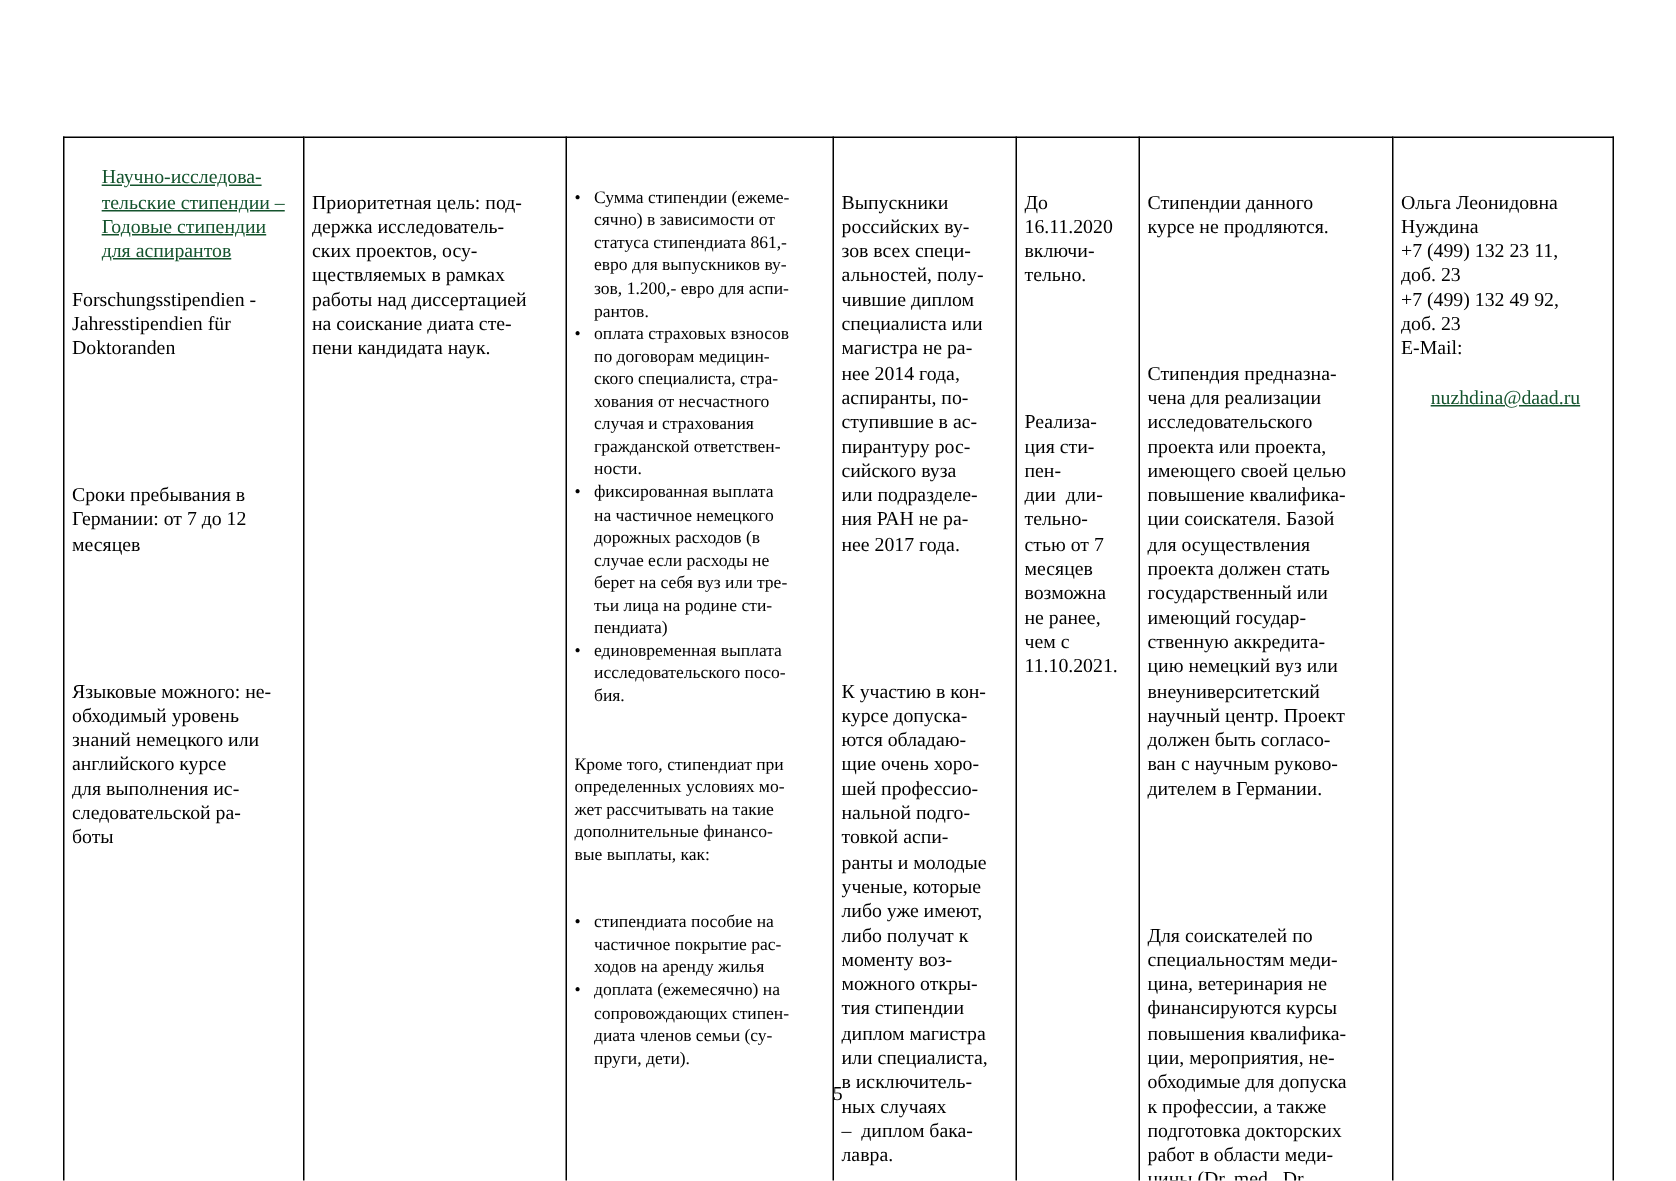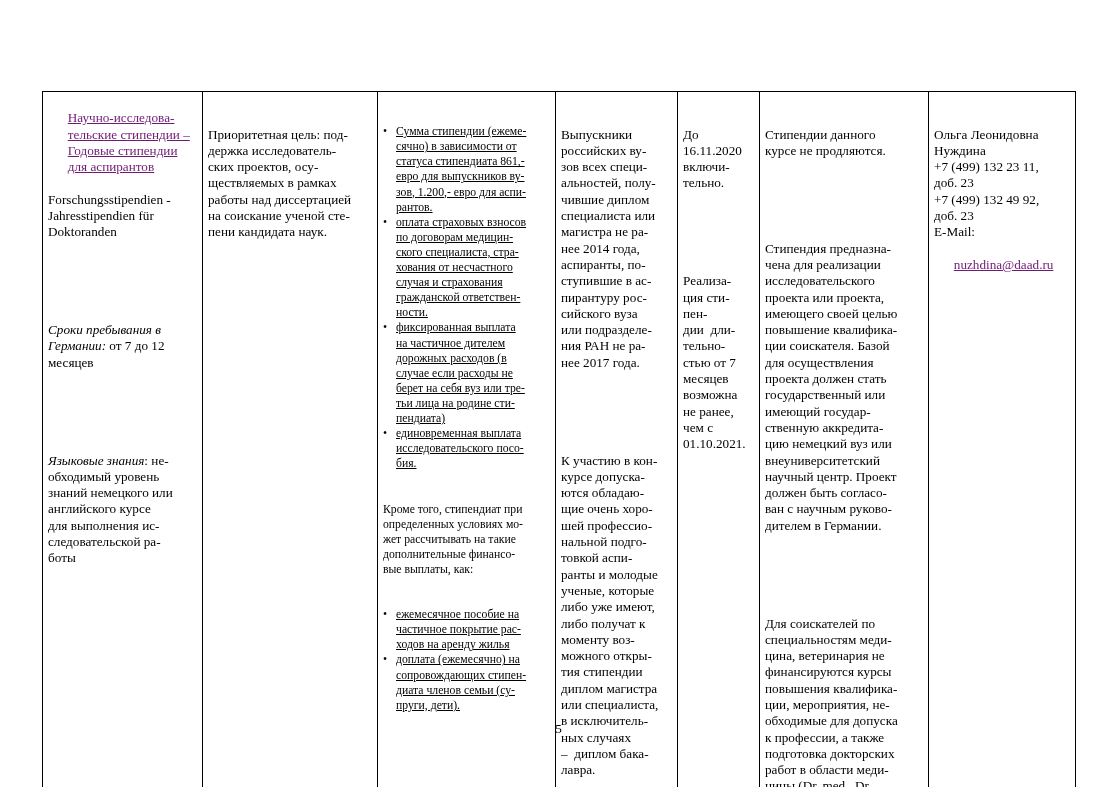"Научно-исследова-" a.doclink { color: #701a75 -> #14532d }
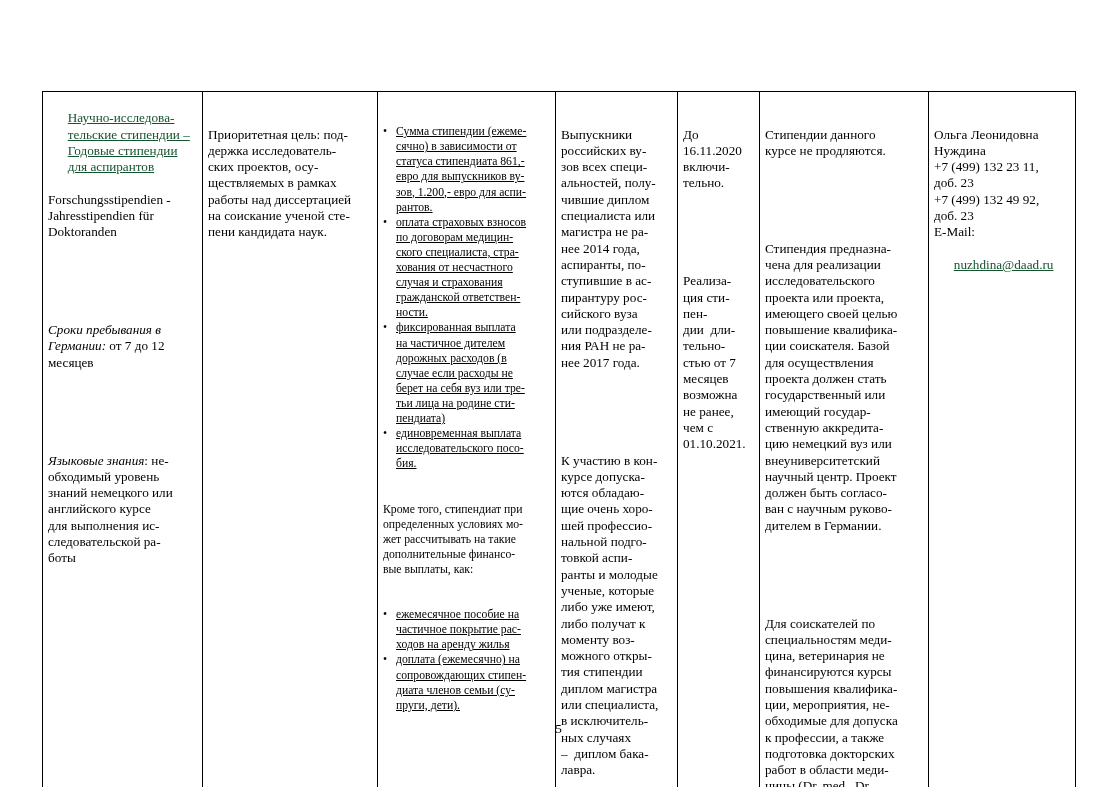"Приоритетная цель: под-" div { text: ученой -> диата }
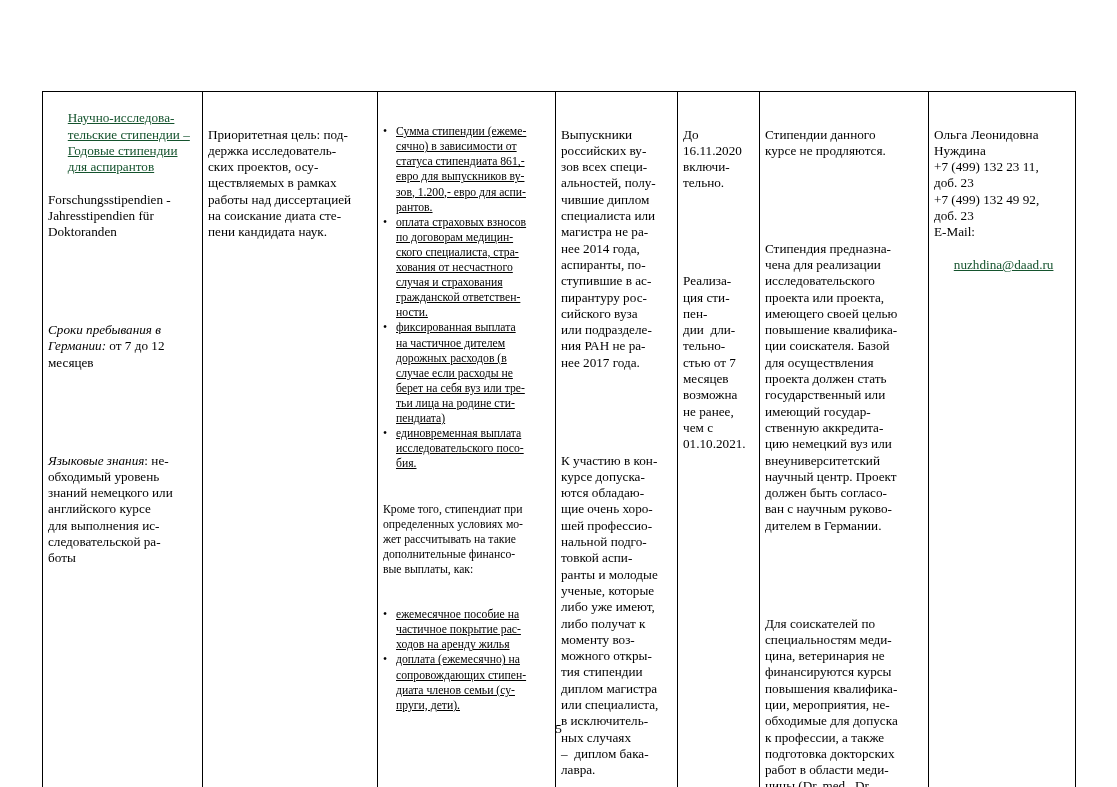"Сумма стипендии (ежеме-" .bullet-text { text-decoration: underline -> none }
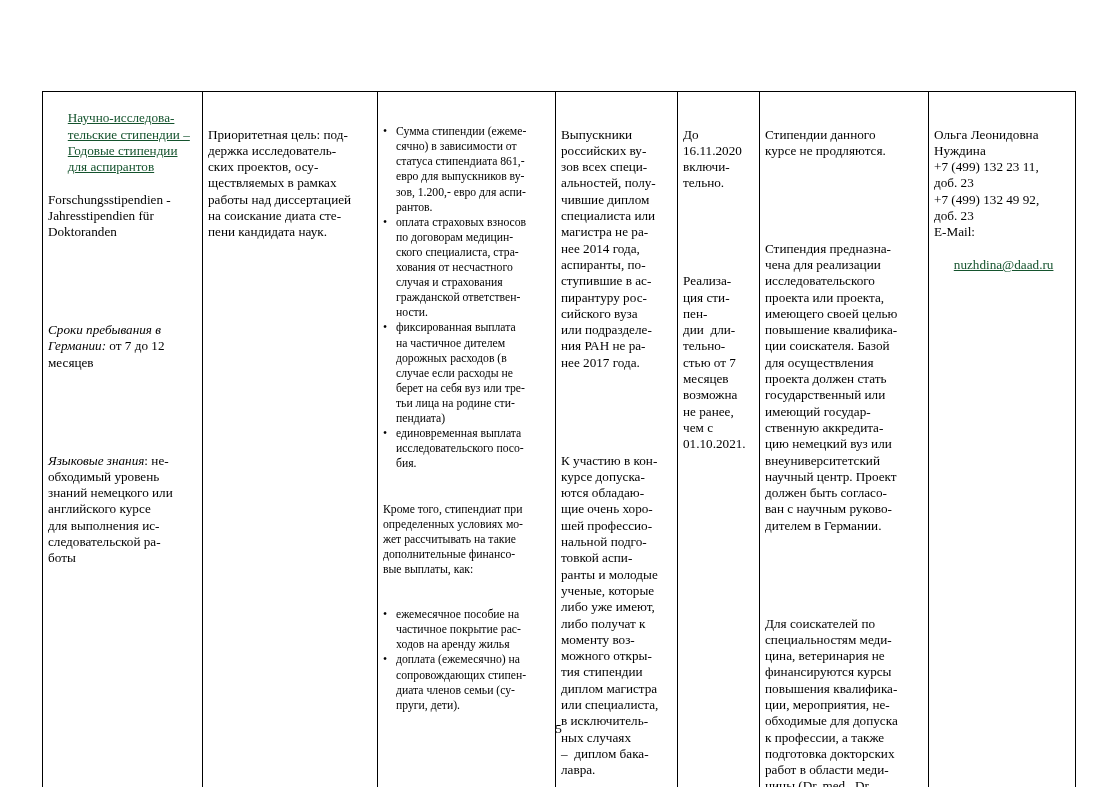"Реализа-" div { text: 01.10.2021 -> 11.10.2021 }
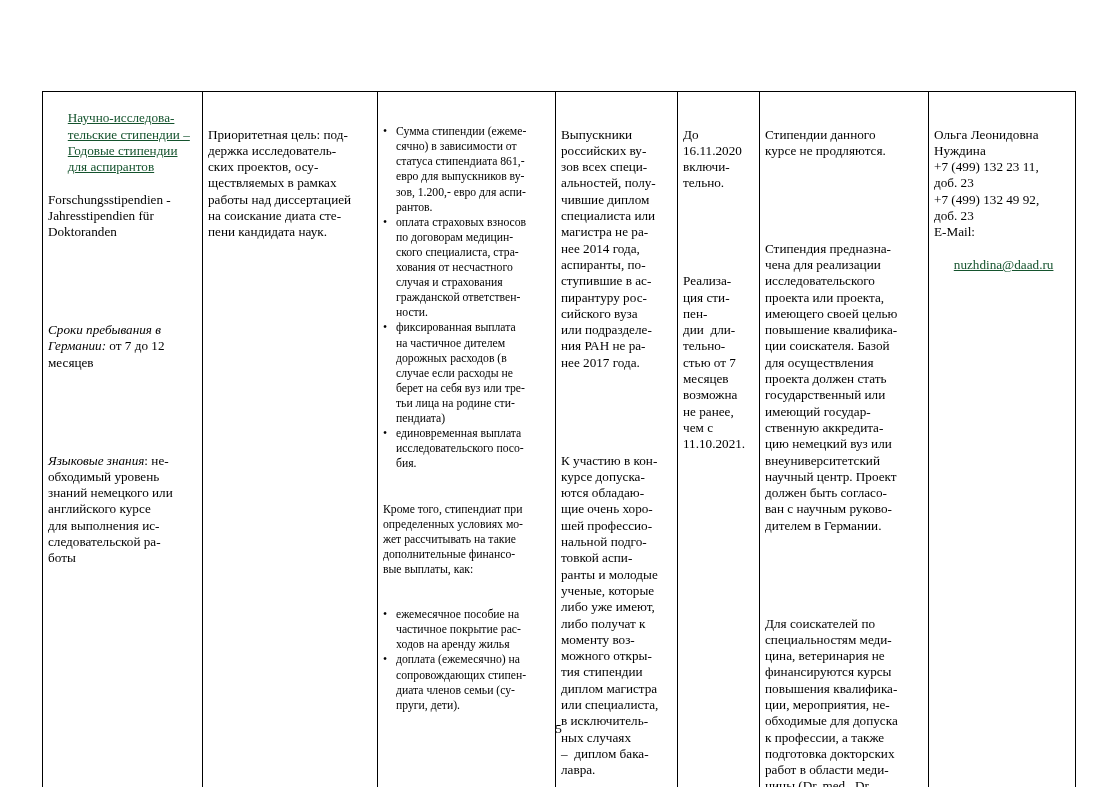"Сроки пребывания в" .it { font-style: italic -> none }
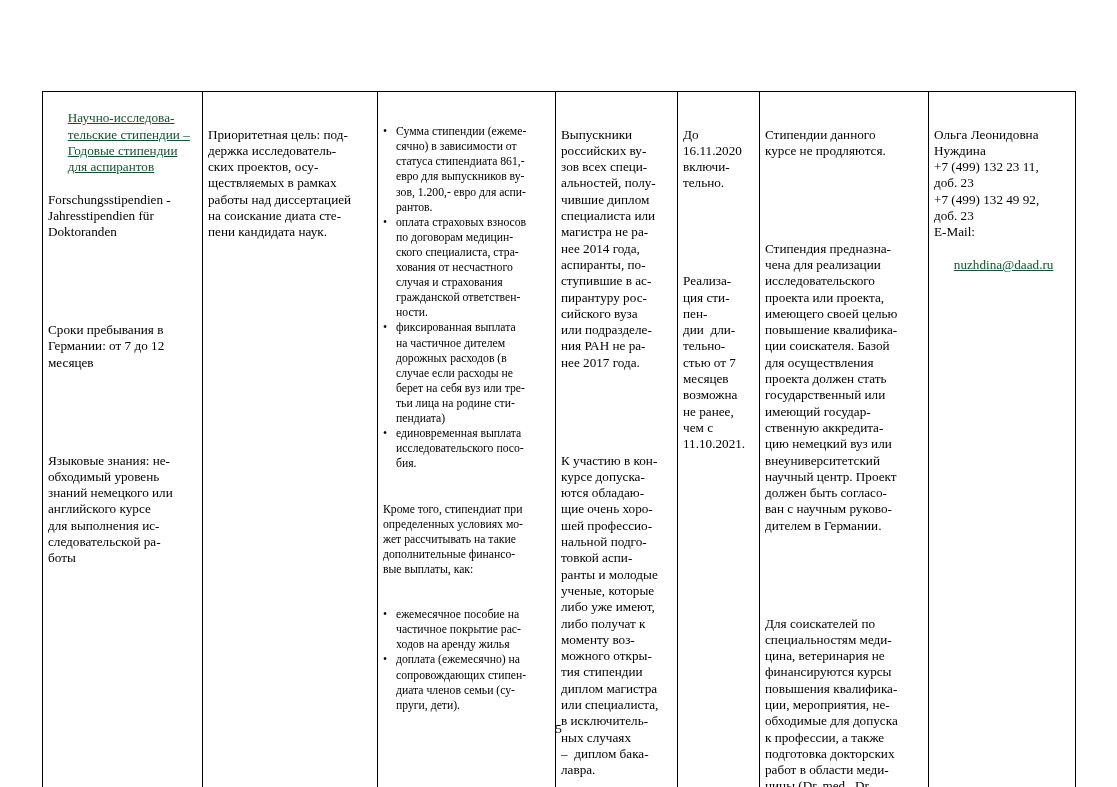"фиксированная выплата" span.bullet-text { text: дителем -> немецкого }
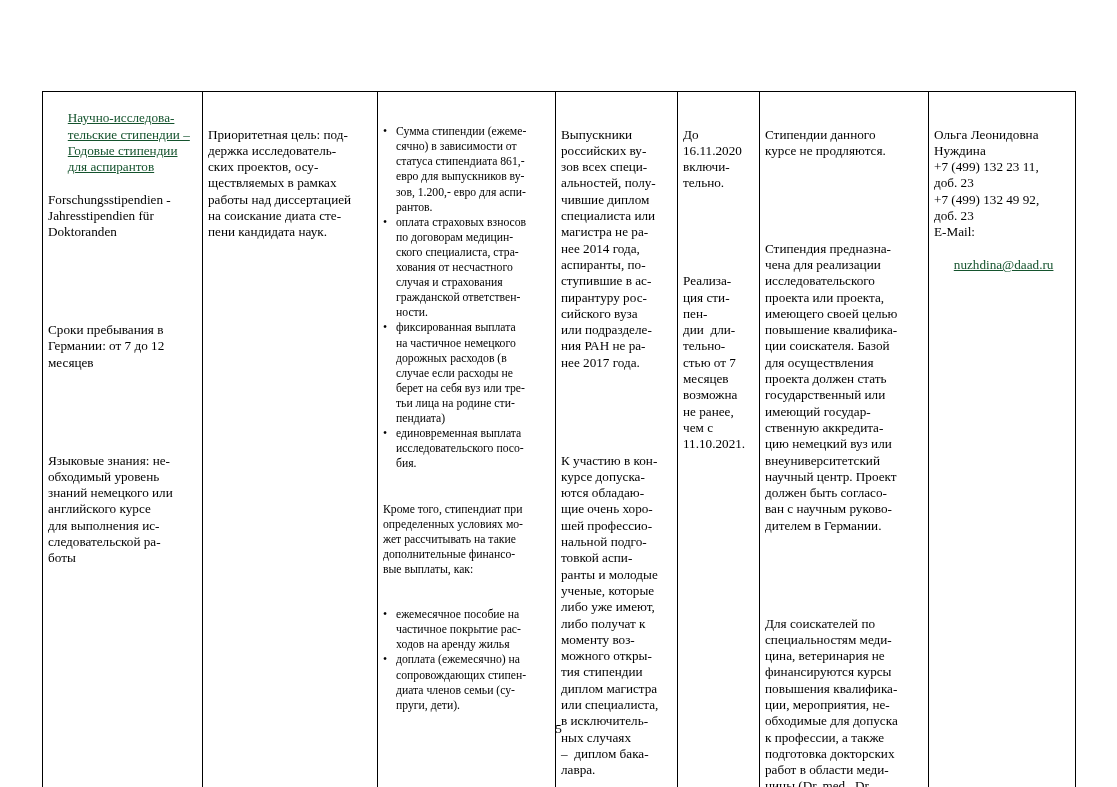"Языковые знания" span.it { text: знания -> можного }
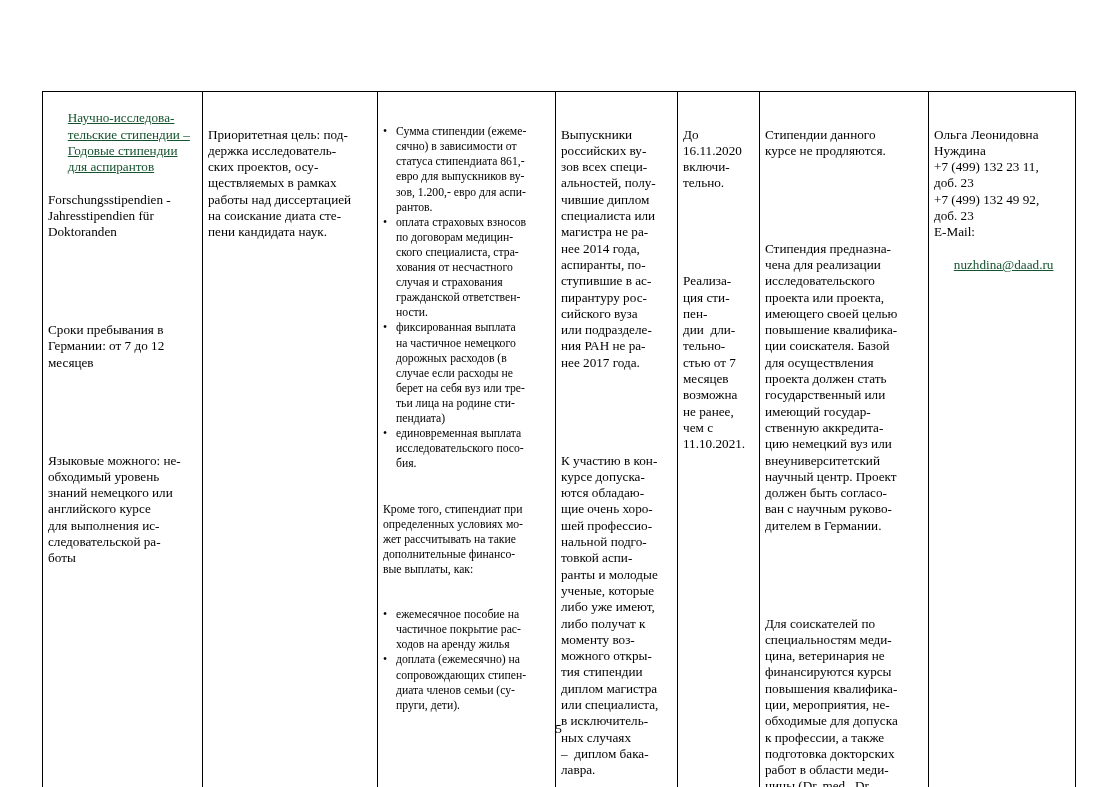"ежемесячное пособие на" span.bullet-text { text: ежемесячное -> стипендиата }
